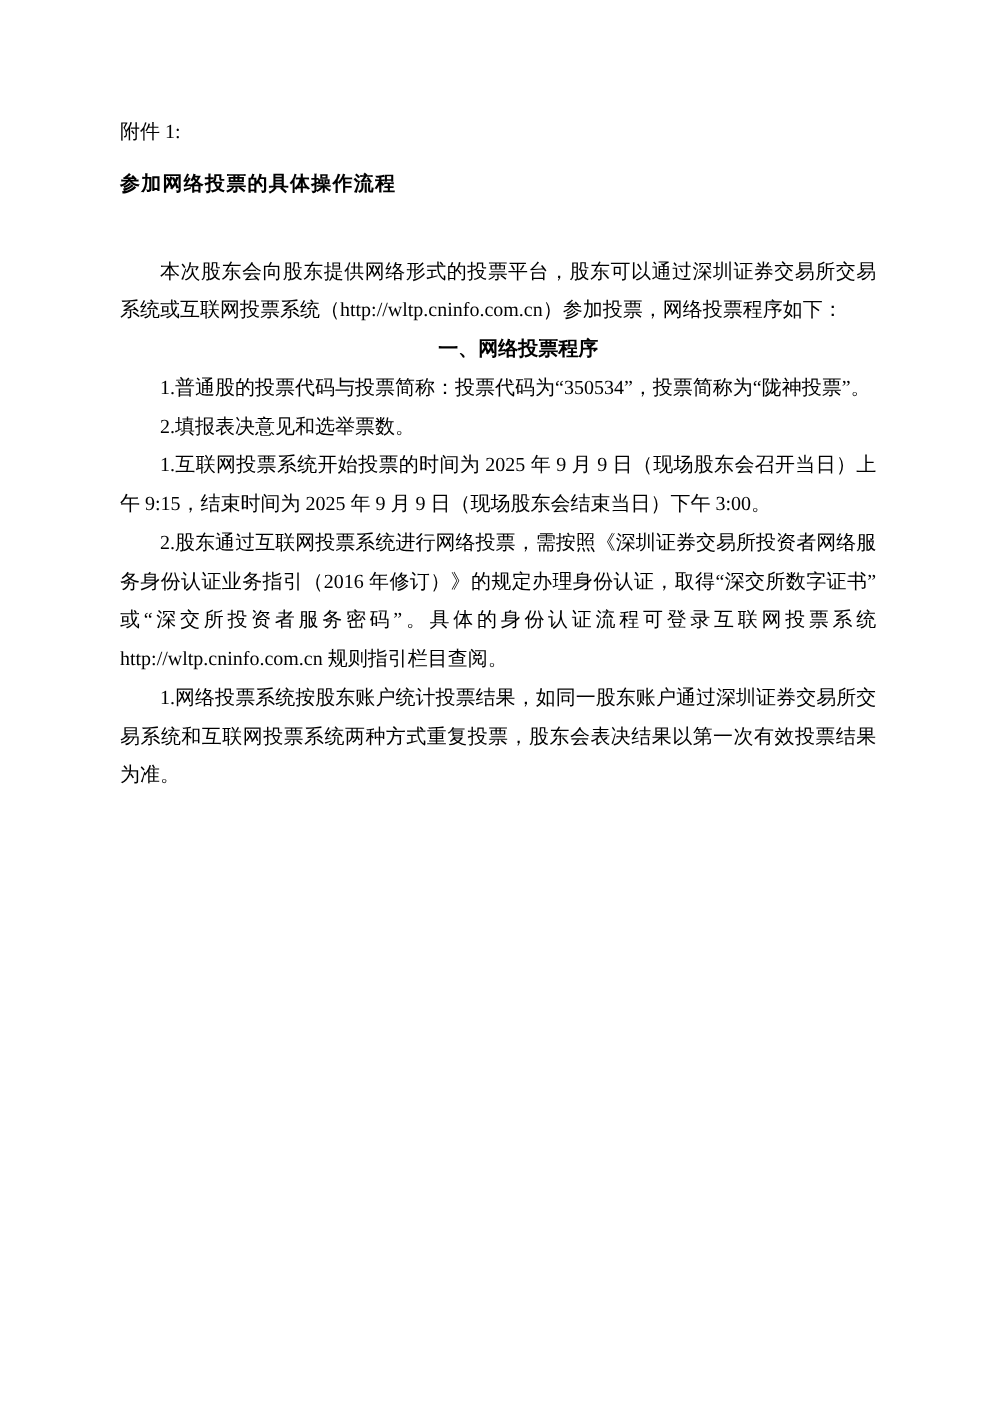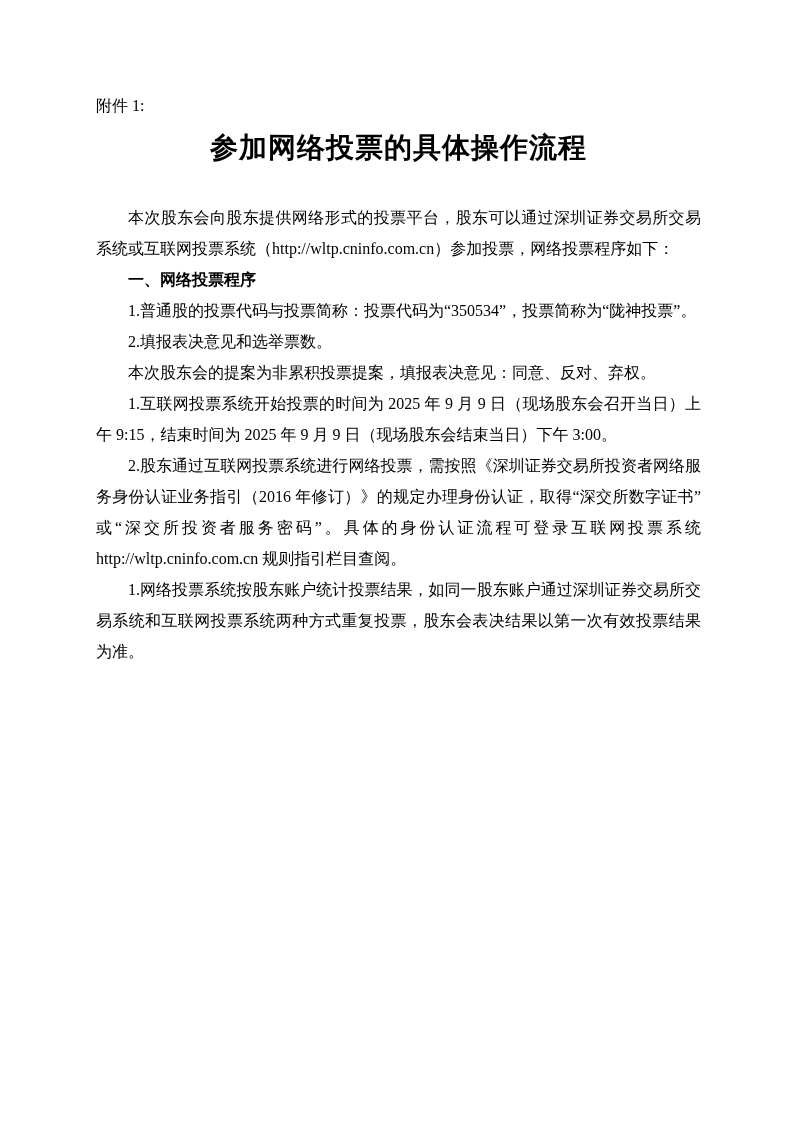"参加网络投票的具体操作流程" .doc-title { font-size: 28px -> 16px; text-align: center -> left }
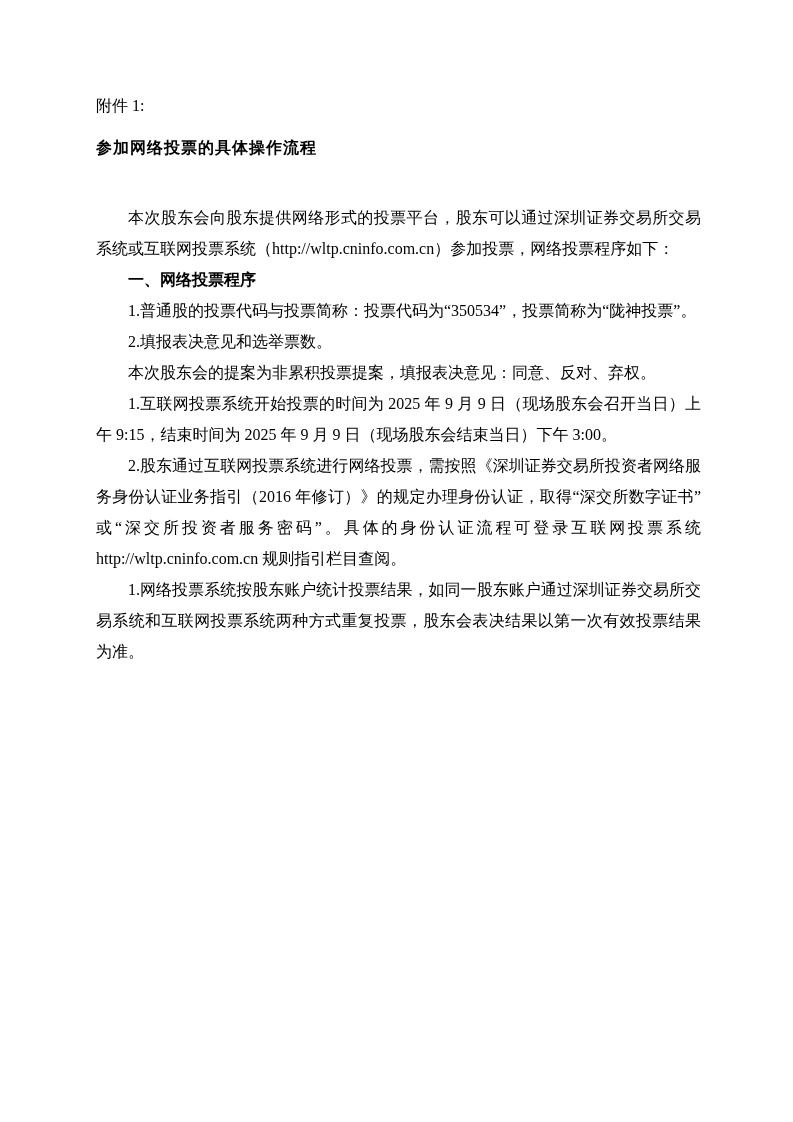"一、网络投票程序" .section-heading { text-align: none -> center }
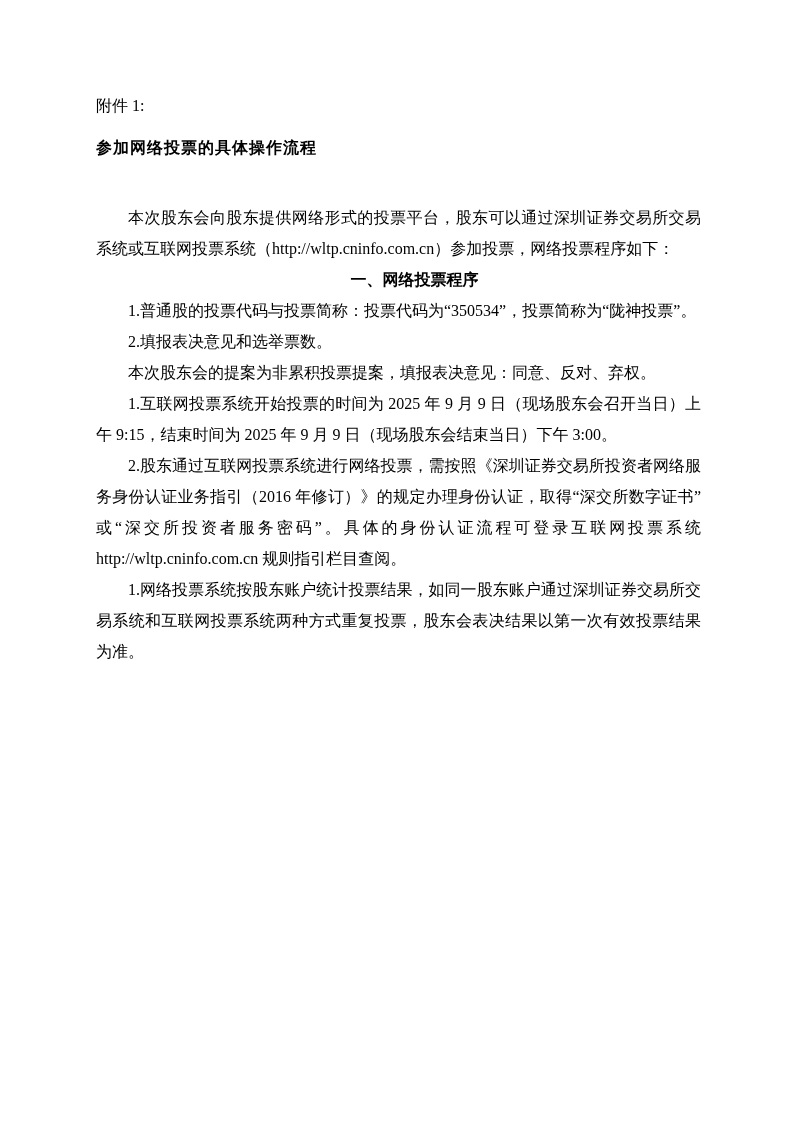"本次股东会的提案为非累积投票提案，填报表决意见：同意、反对、弃权。" p.body-p { html: <p>本次股东会的提案为非累积投票提案，填报表决意见：同意、反对、弃权。</p> -> none }
